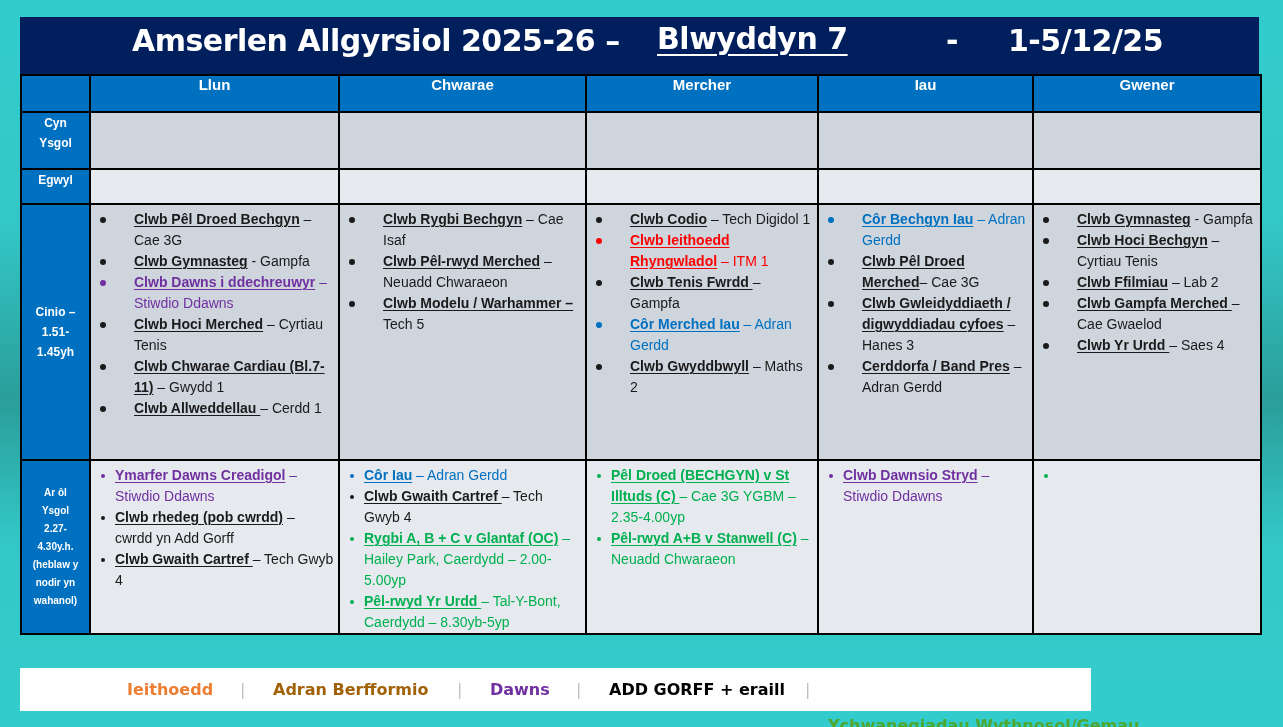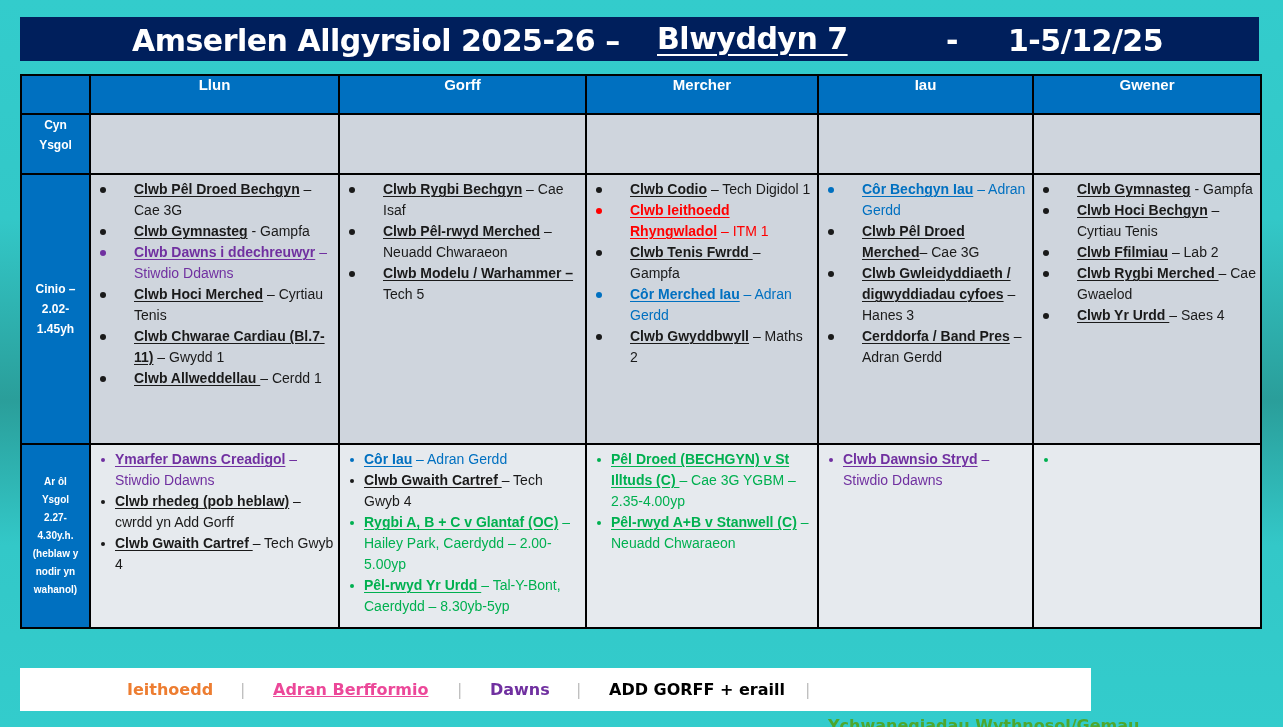"Amserlen Allgyrsiol 2025-26 –" .title-bar { height: 44px -> 59px }
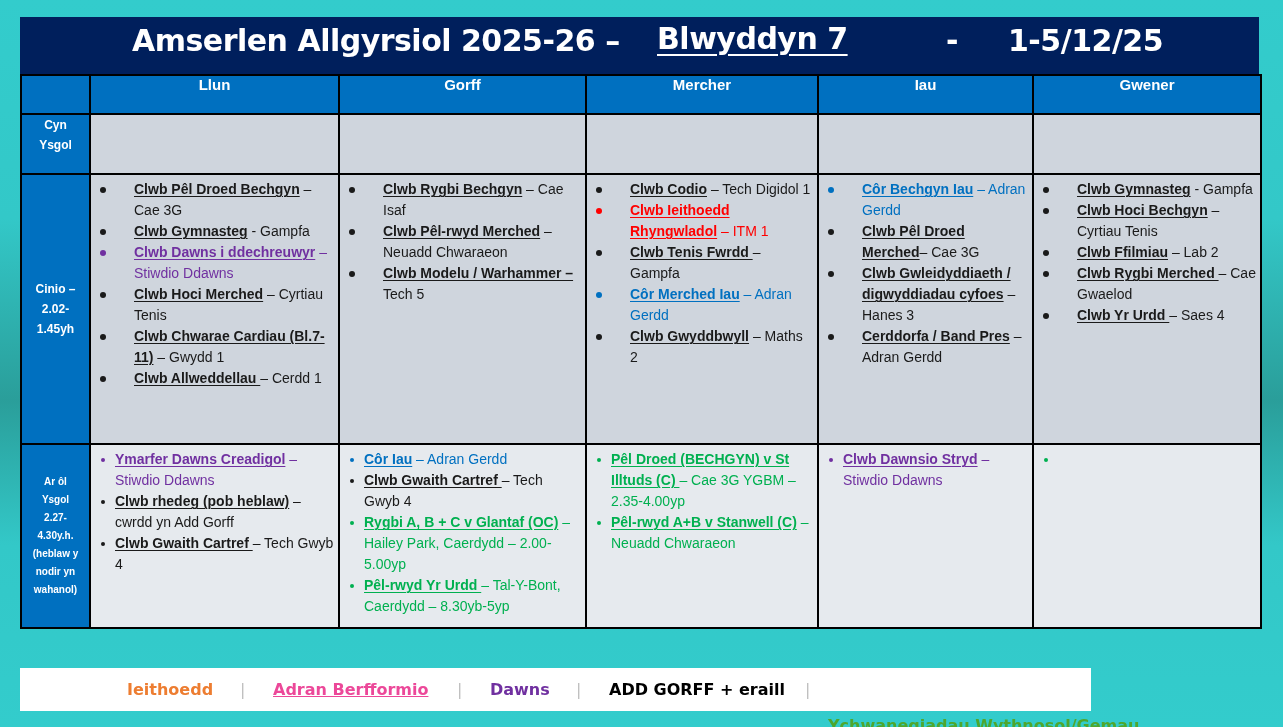"Gorff" th.day { text: Gorff -> Chwarae }
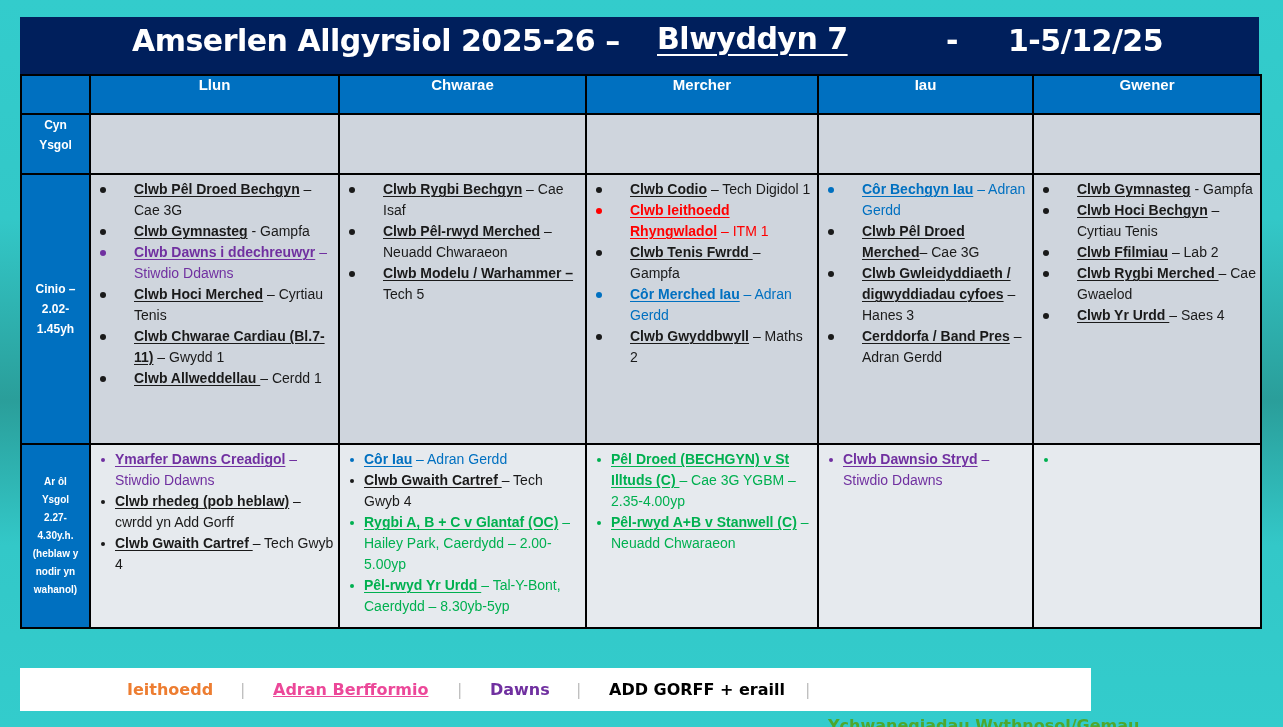"Egwyl" tr.r-egwyl { html: none -> <tr> <td>Egwyl</td> <td></td> <td></td> <td></td> <td></td> <td></td> </tr> }
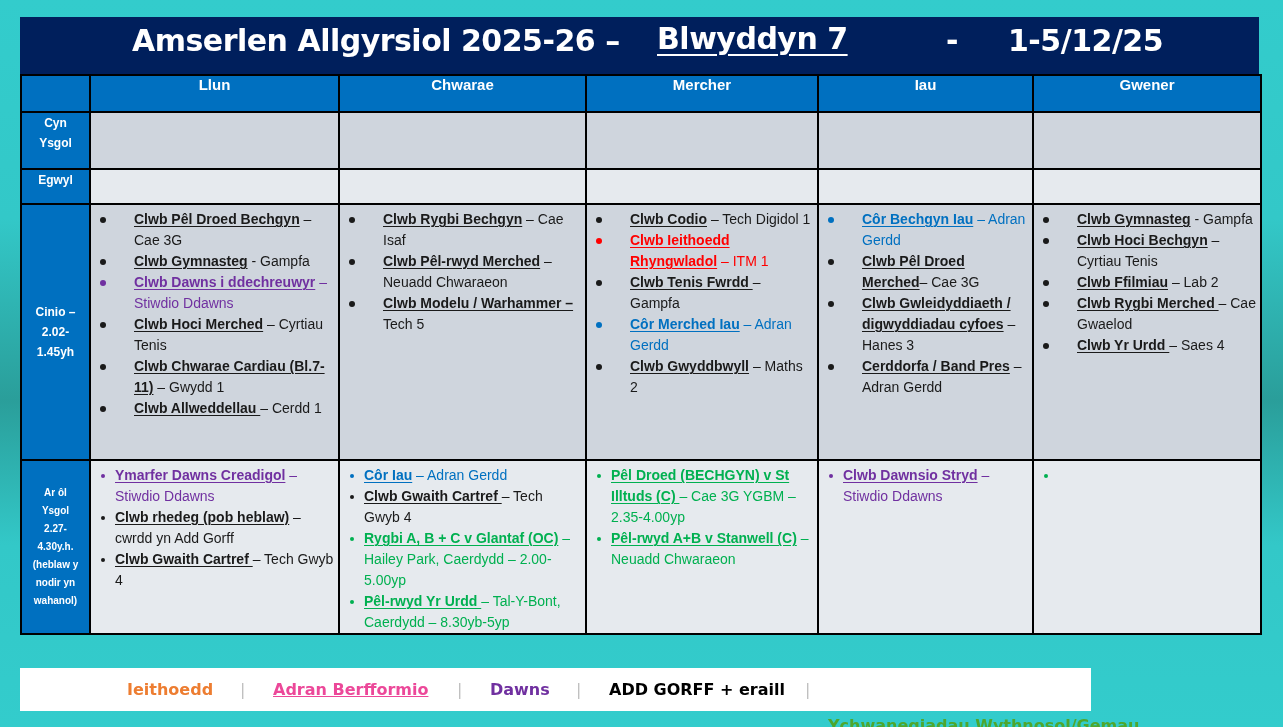"Clwb Rygbi Merched" span.nm { text: Rygbi -> Gampfa }
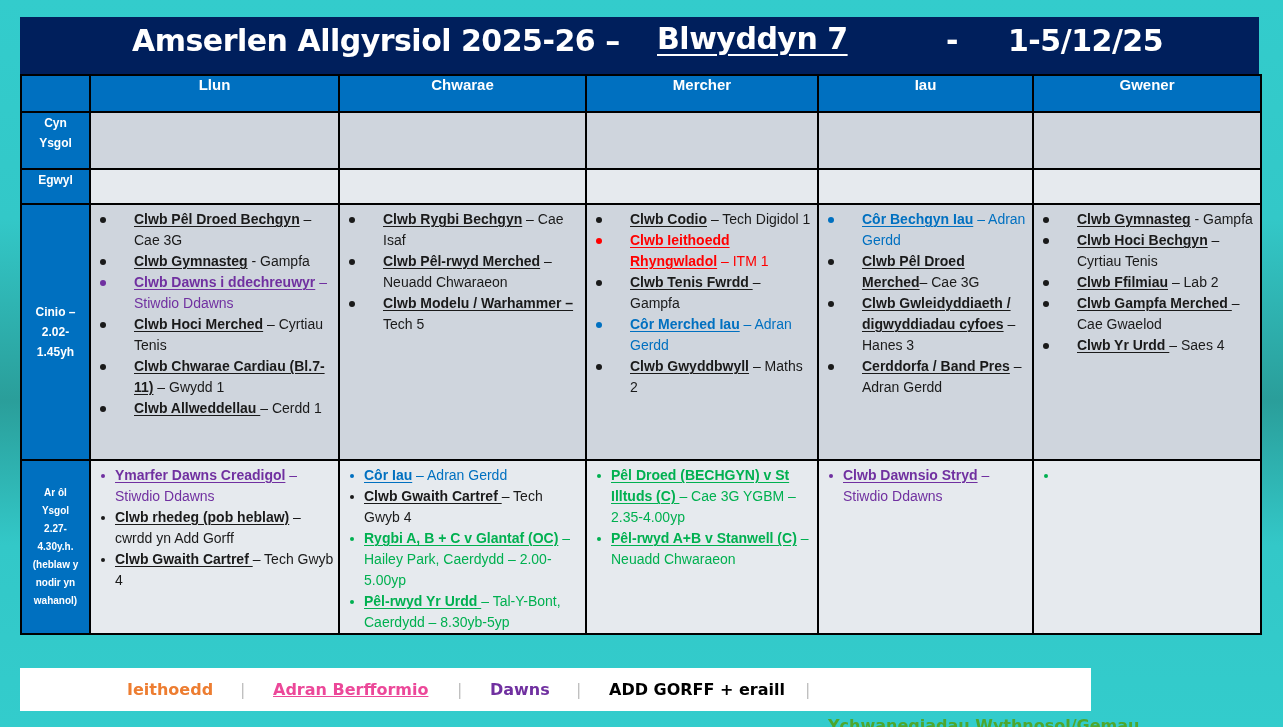"2.02-" div { text: 2.02- -> 1.51- }
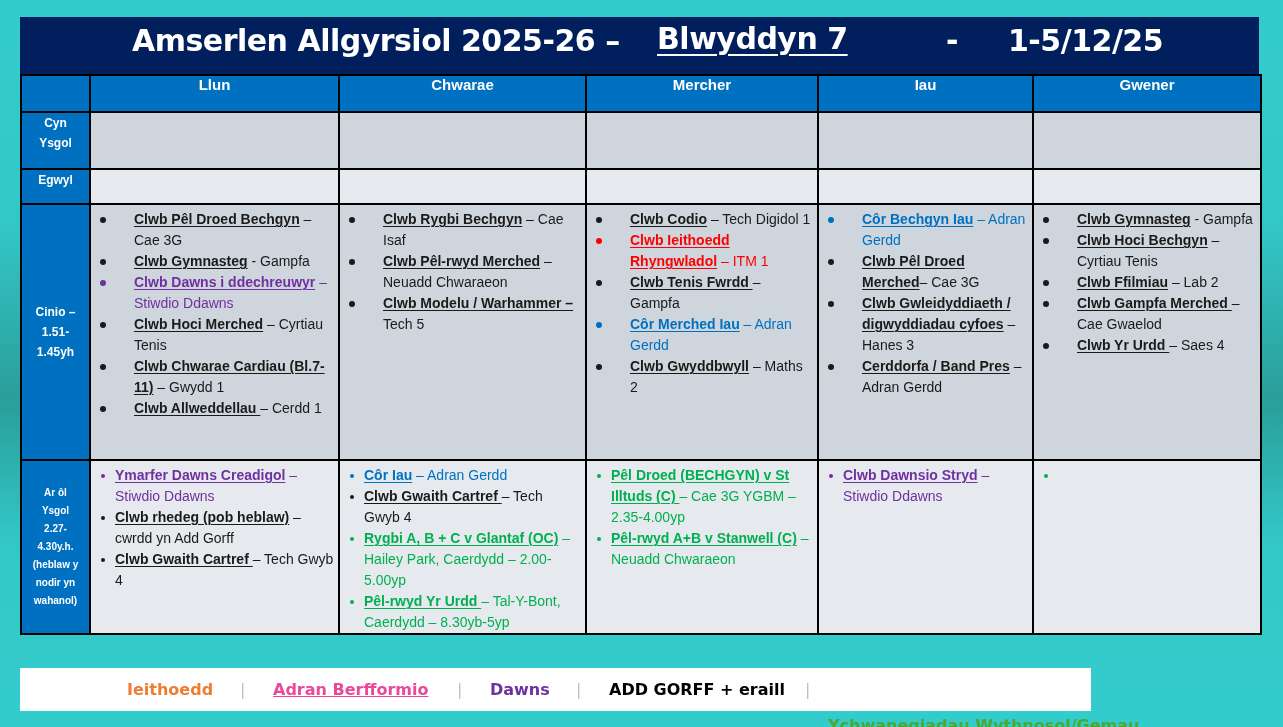"Clwb rhedeg (pob heblaw)" span.nm { text: heblaw -> cwrdd }
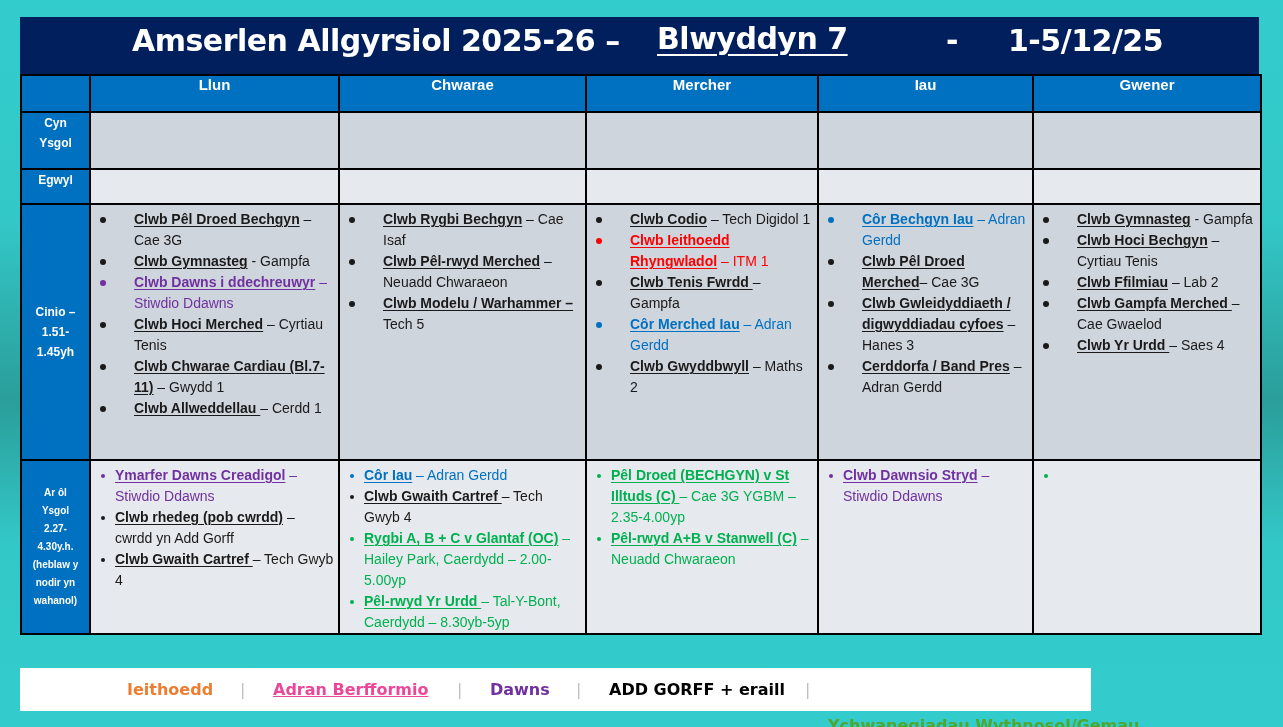"Adran Berfformio" span { color: #ec4899 -> #a16207; text-decoration: underline -> none }
